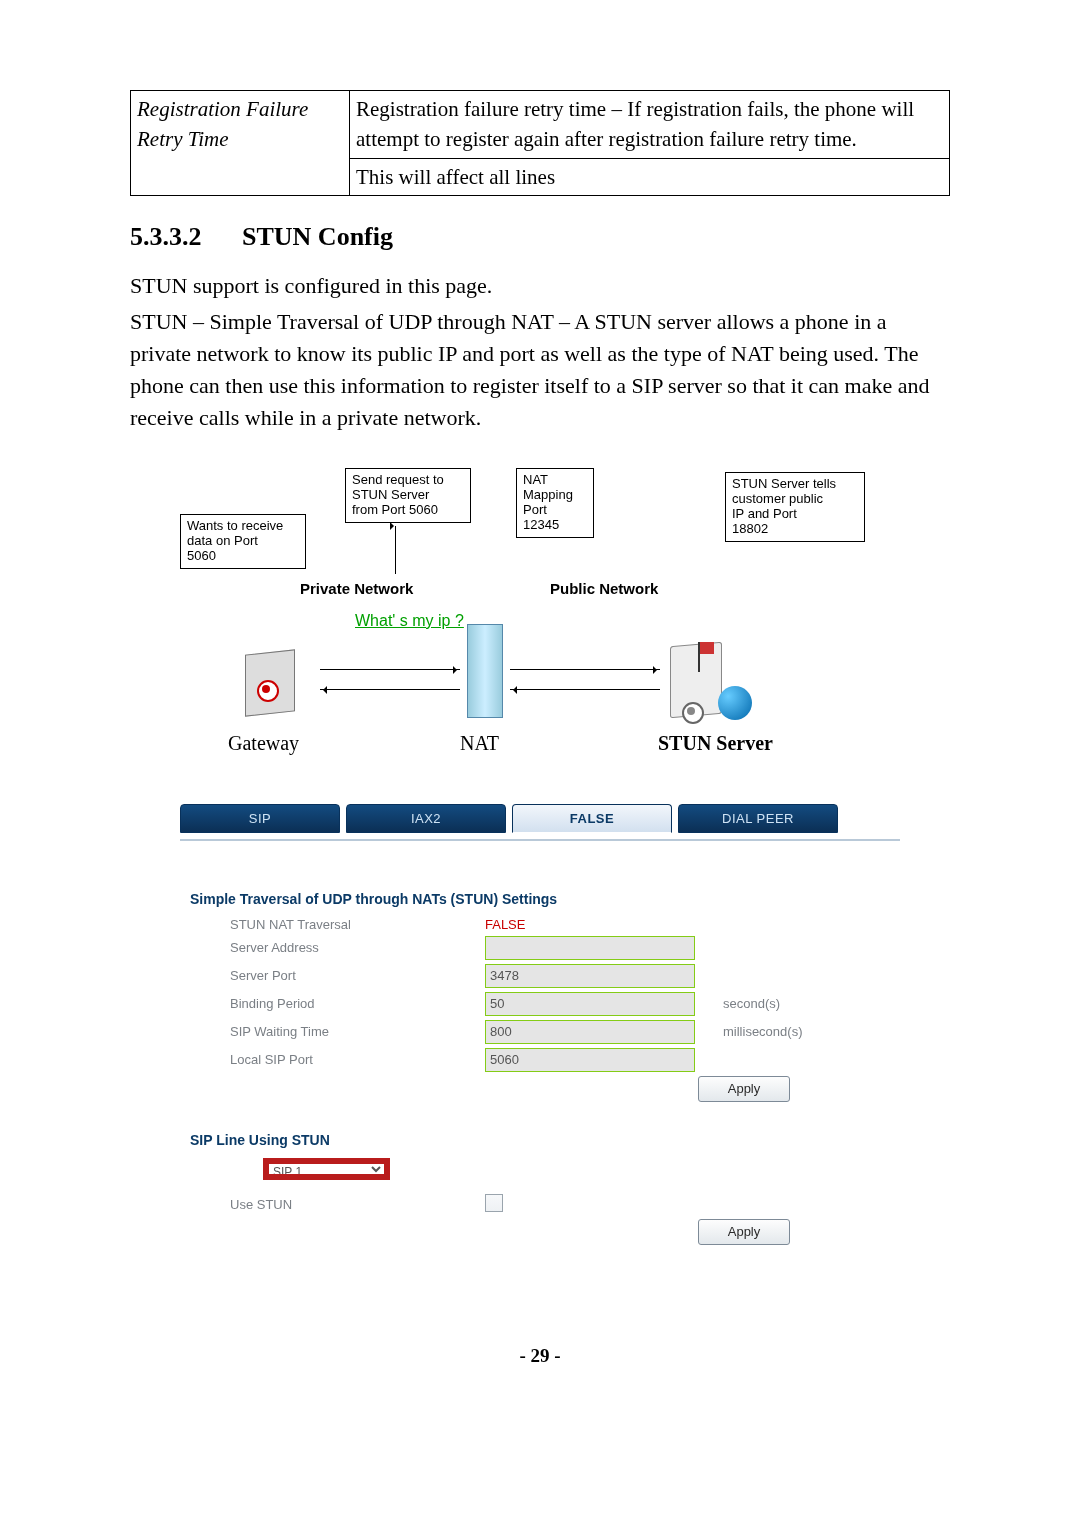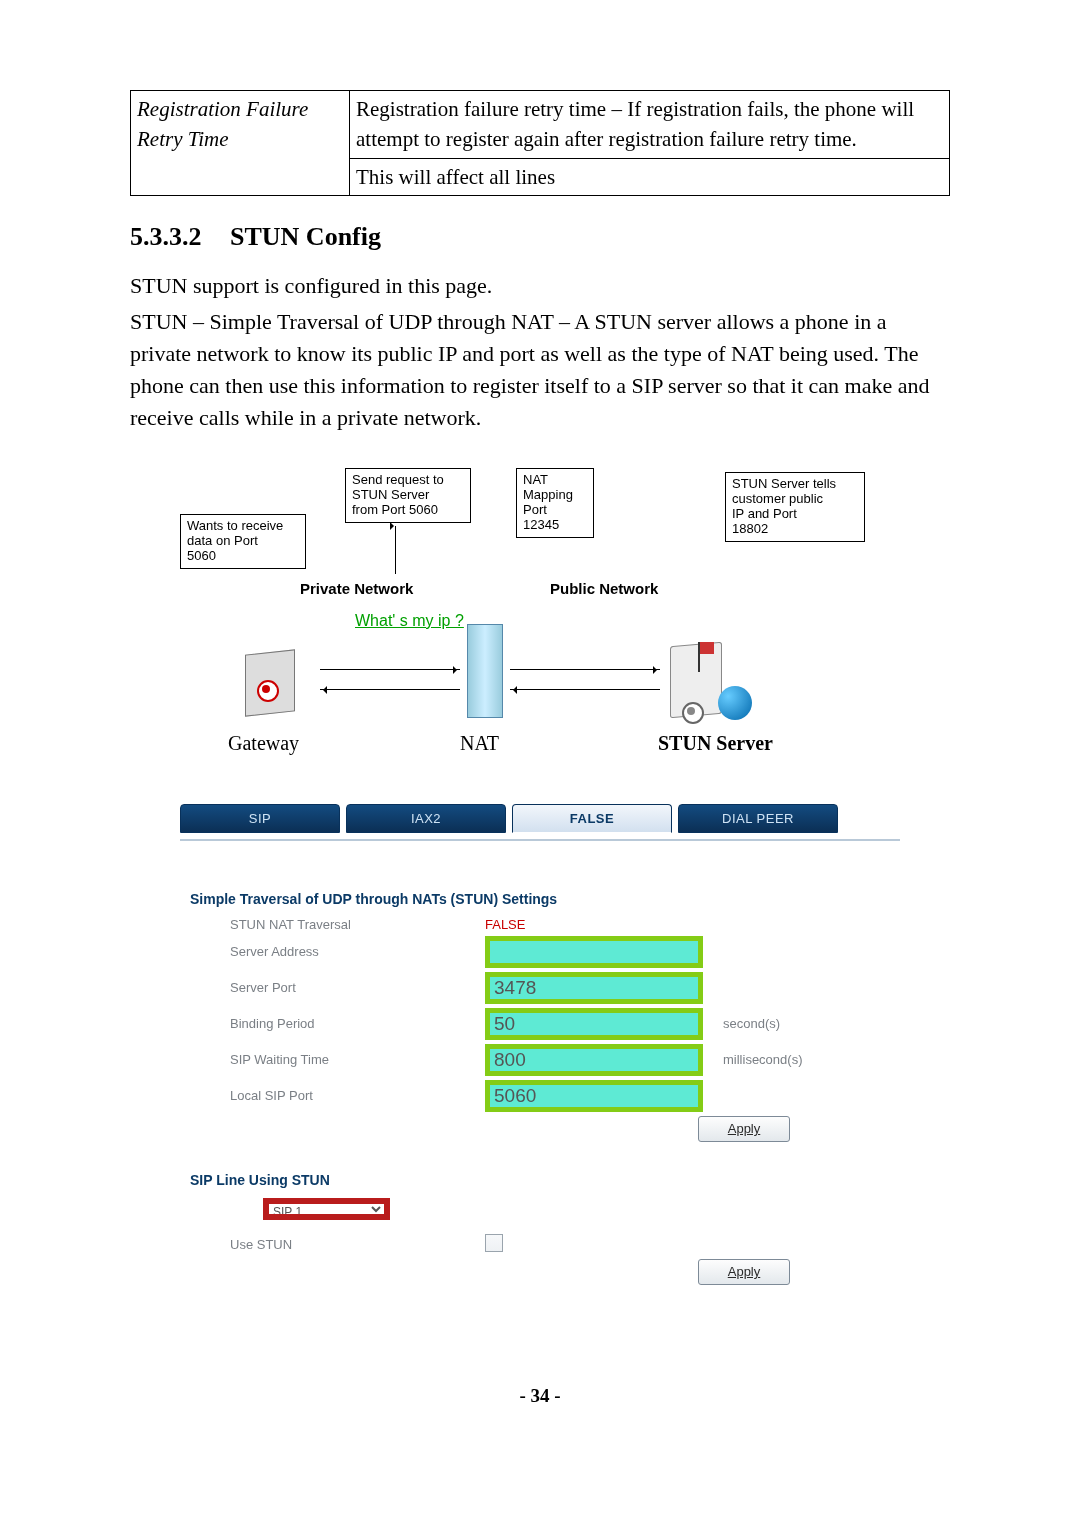"5.3.3.2" h2.section .num { margin-right: 22px -> 34px }
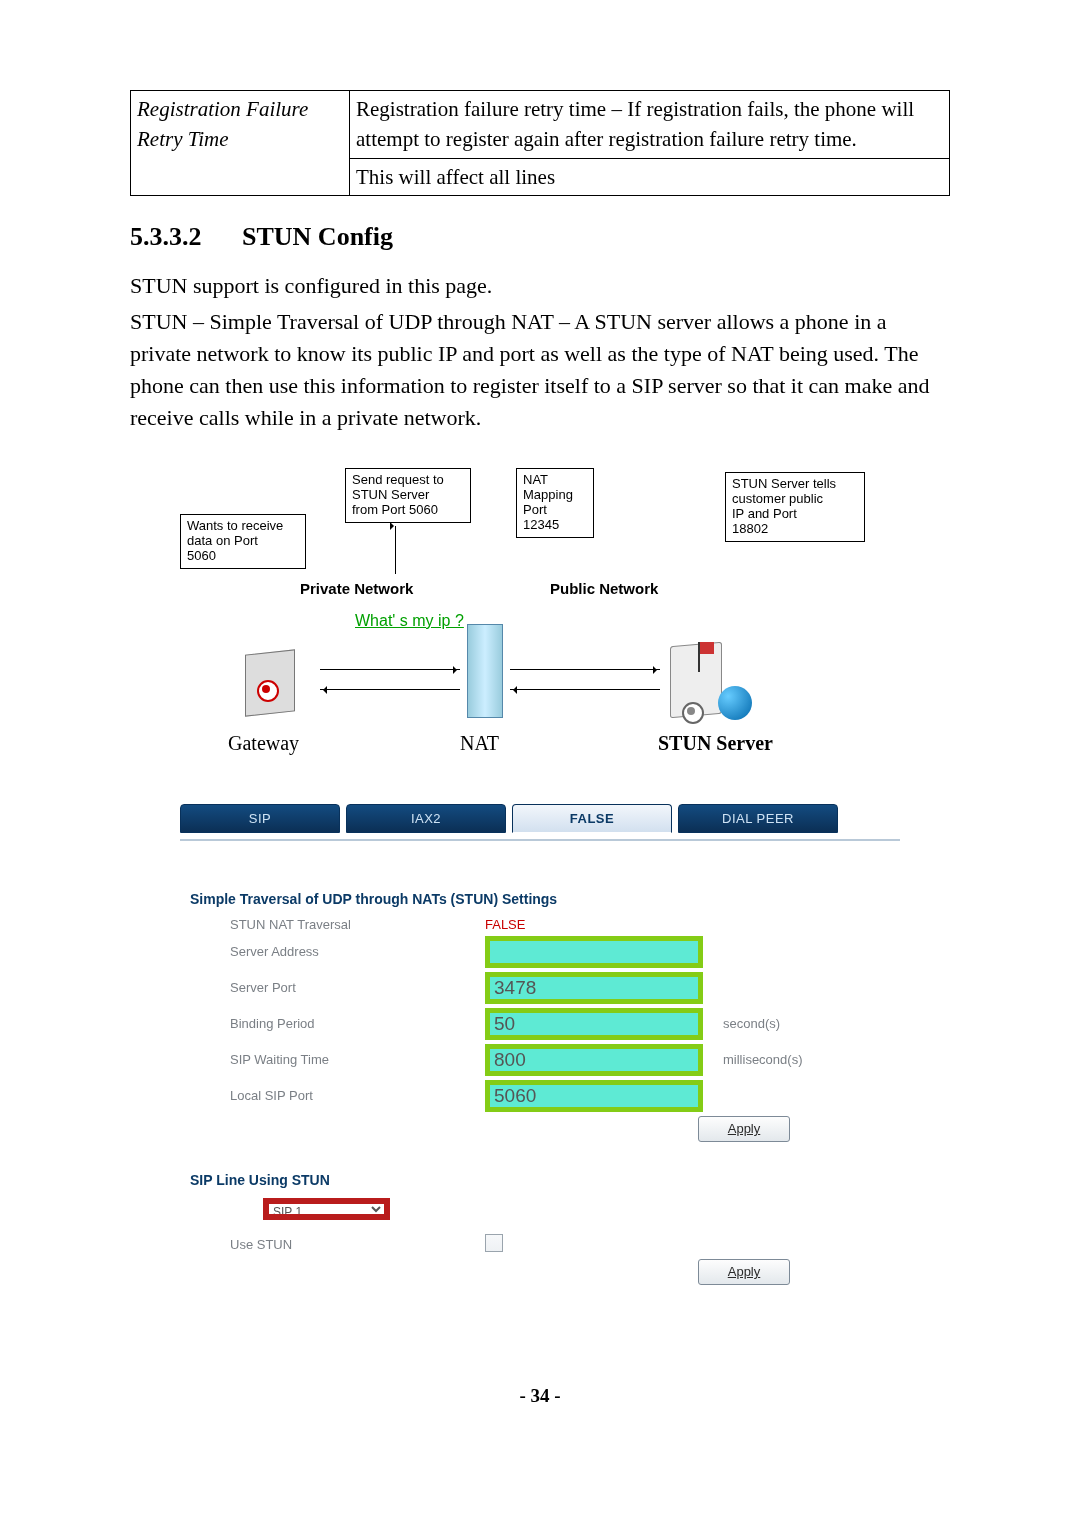"3478" input.txt { background: #5eead4 -> #e5e5e5; border: 5px solid #84cc16 -> 1px solid #84cc16; font-size: 19px -> 13px }
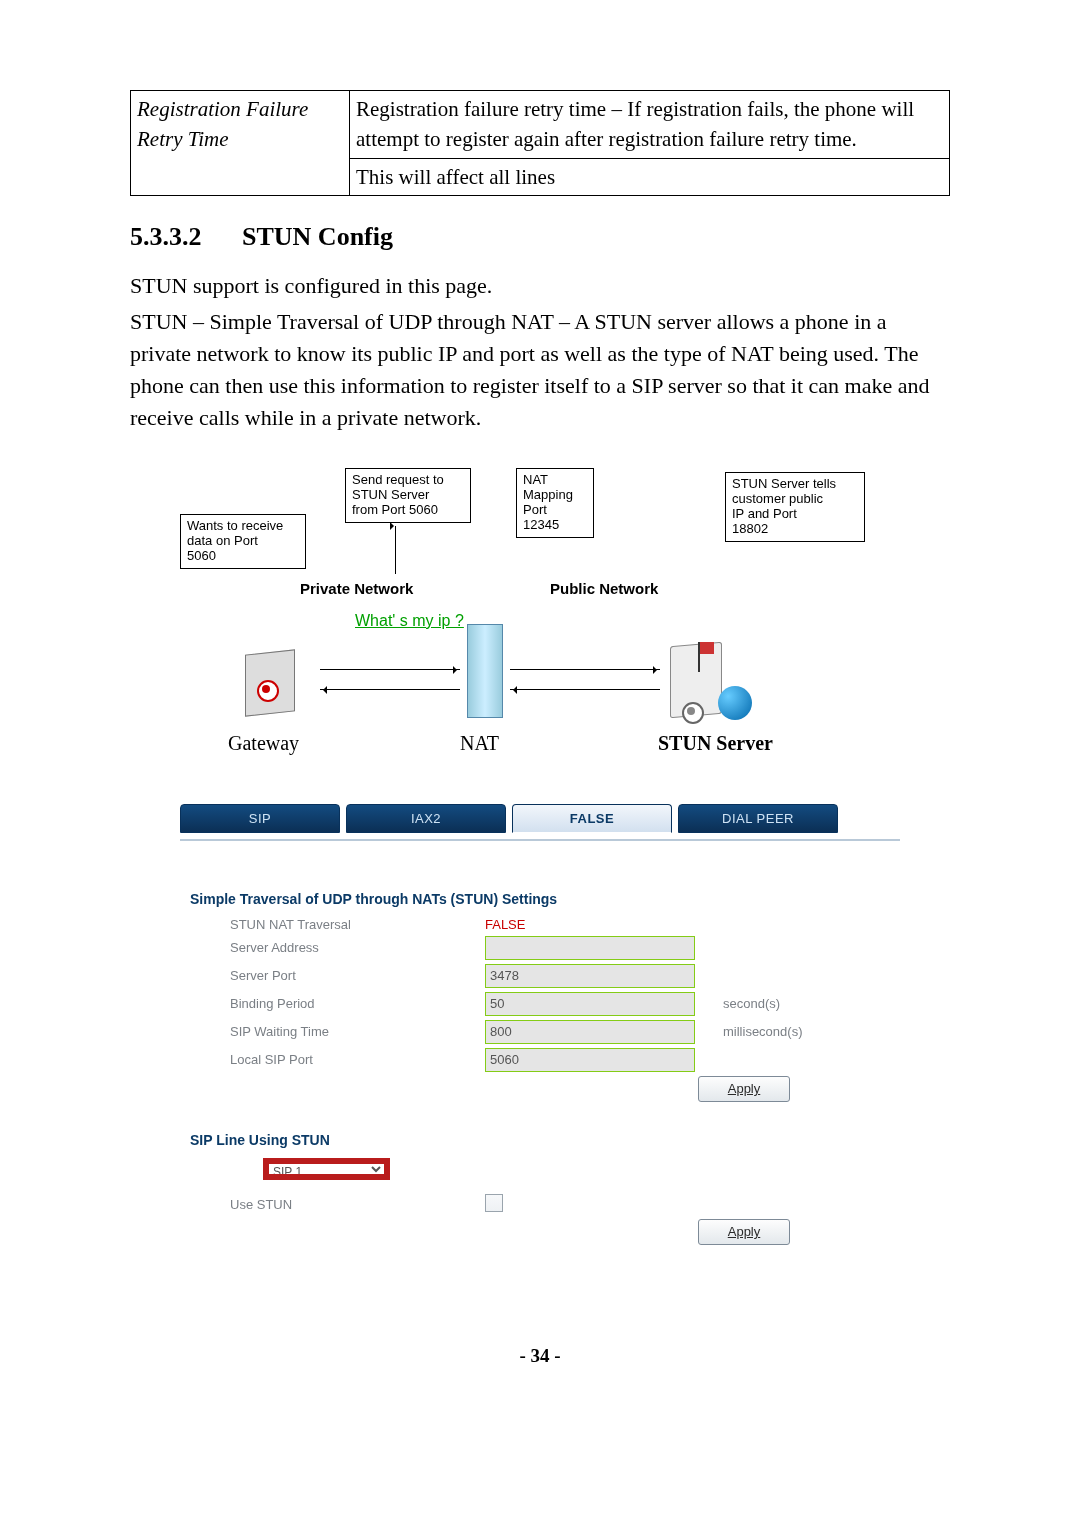"Apply" button.apply { text-decoration: underline -> none }
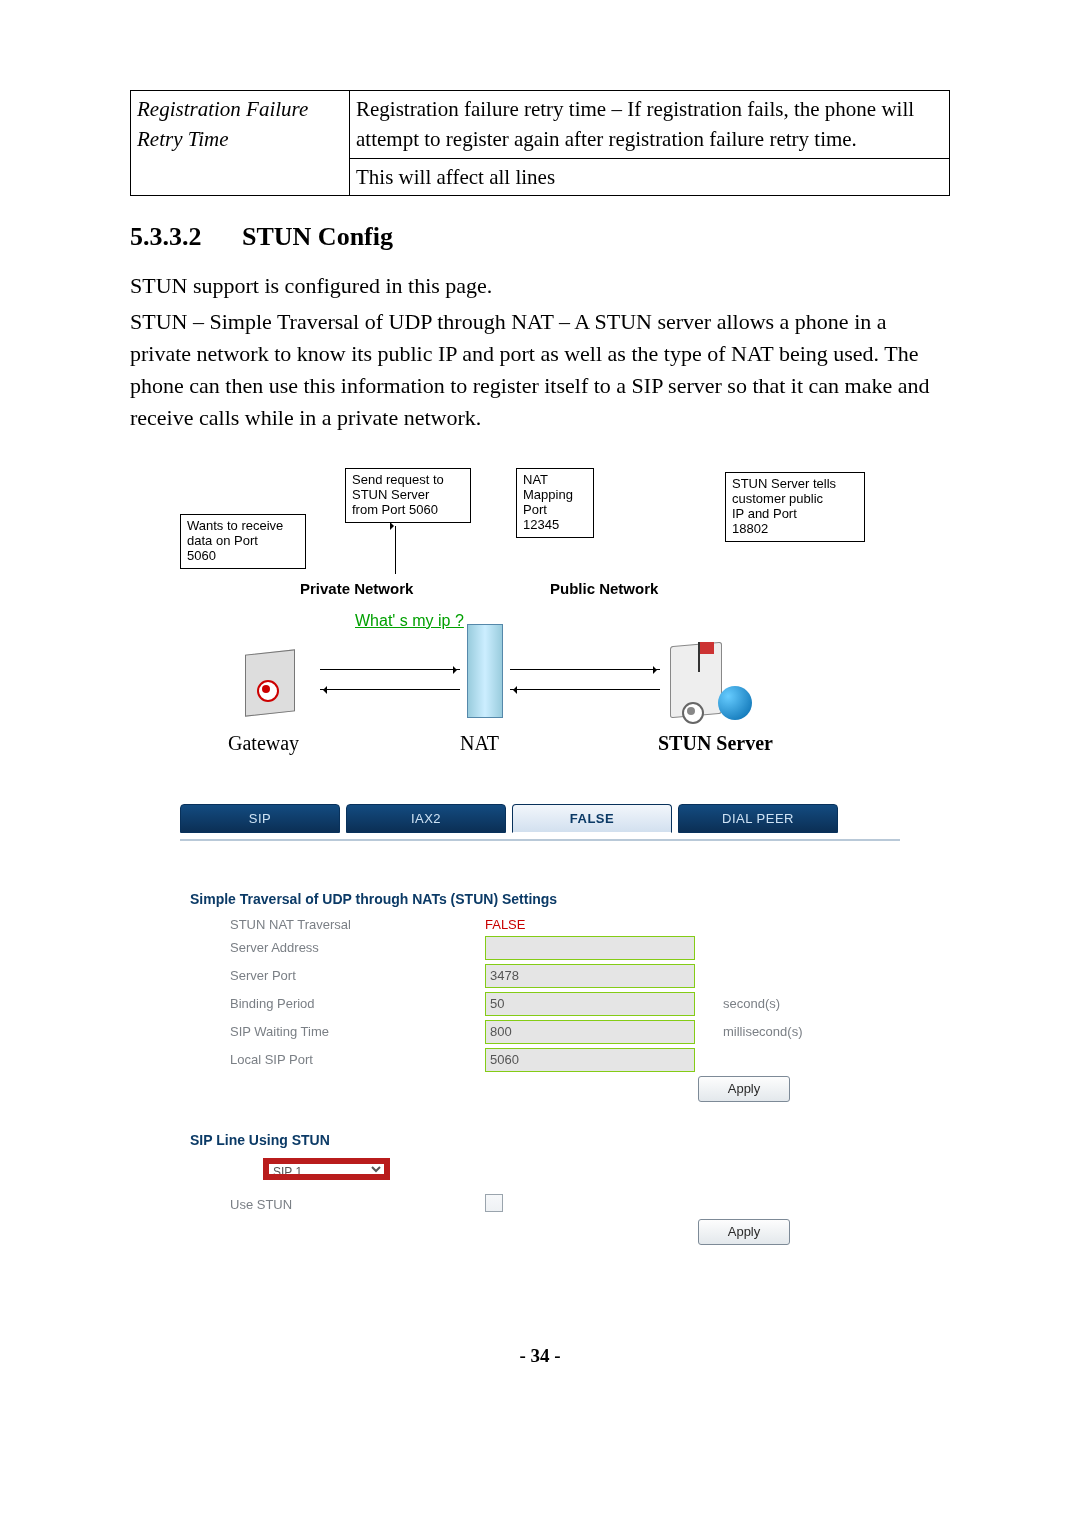"- 34 -" div.footer { text: 34 -> 29 }
